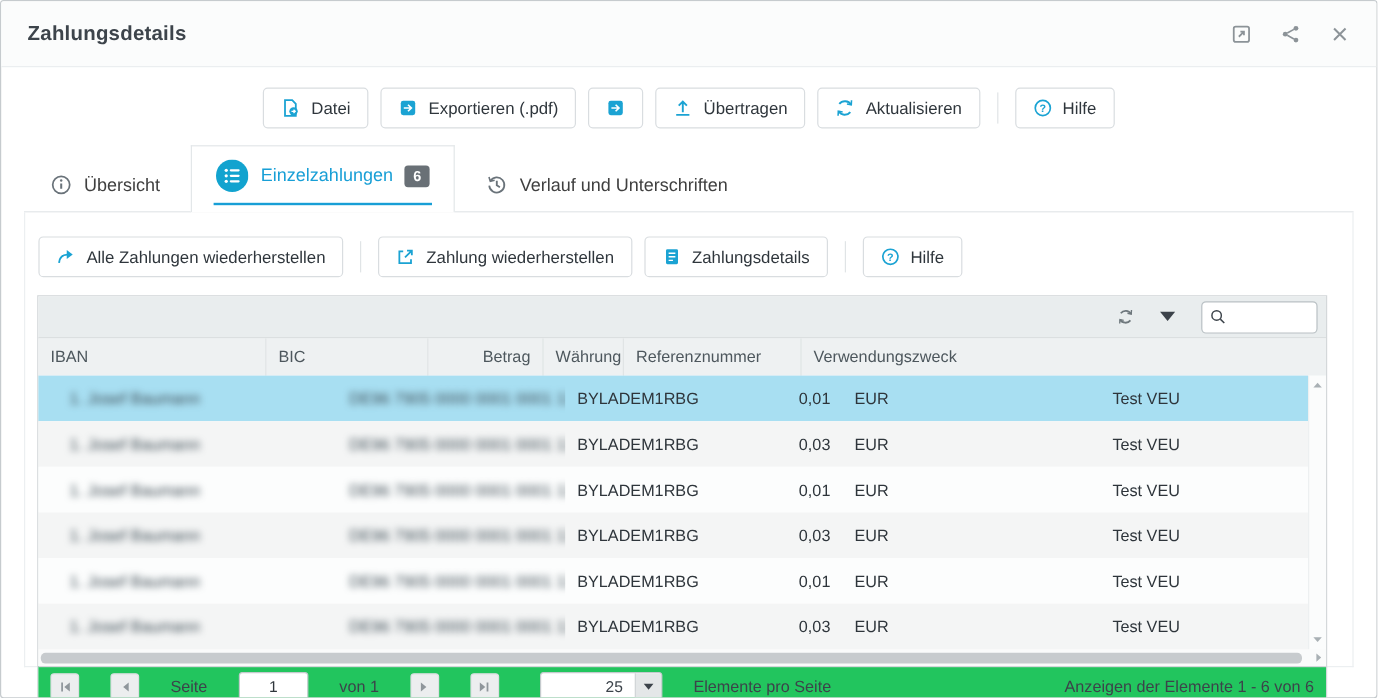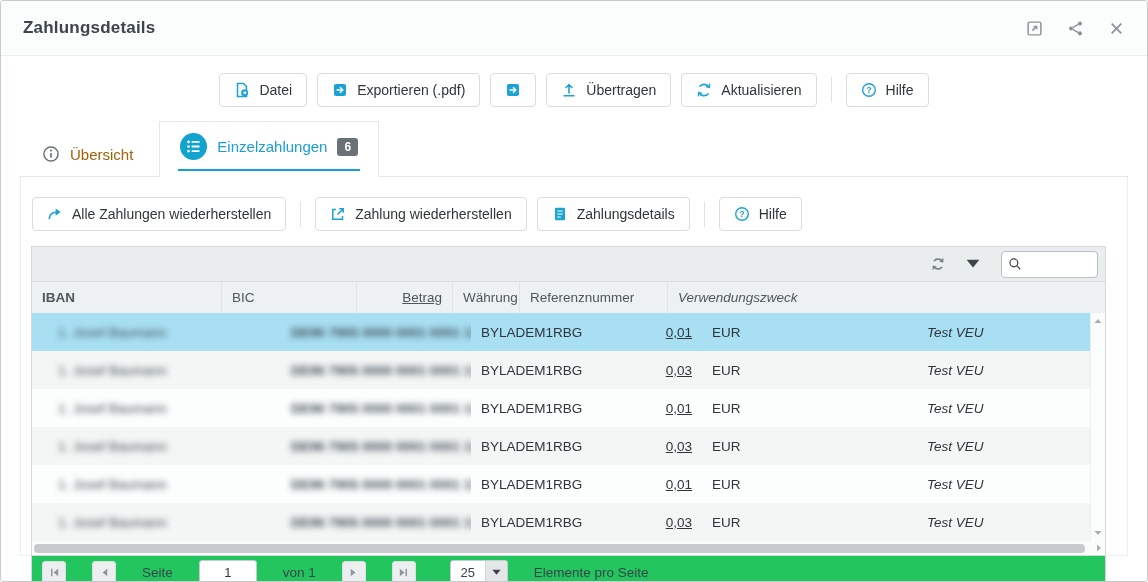"Übersicht" .tab { color: #a16207 -> #404040 }
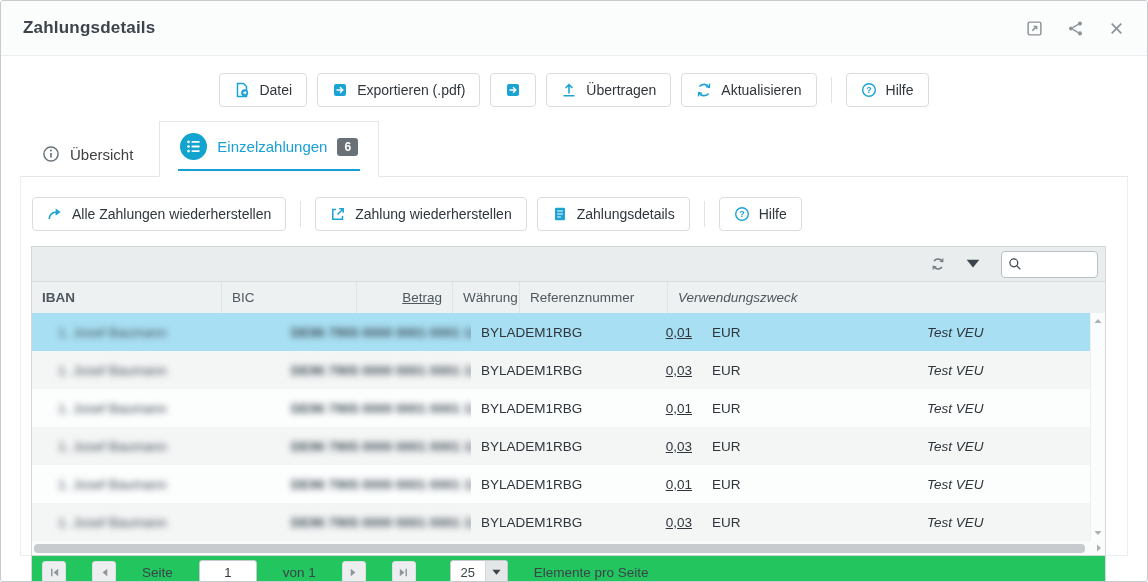"Verlauf und Unterschriften" div.tab { html: none -> <div> <svg> <path></path> <path></path> <path></path> </svg> <span>Verlauf und Unterschriften</span> </div> }
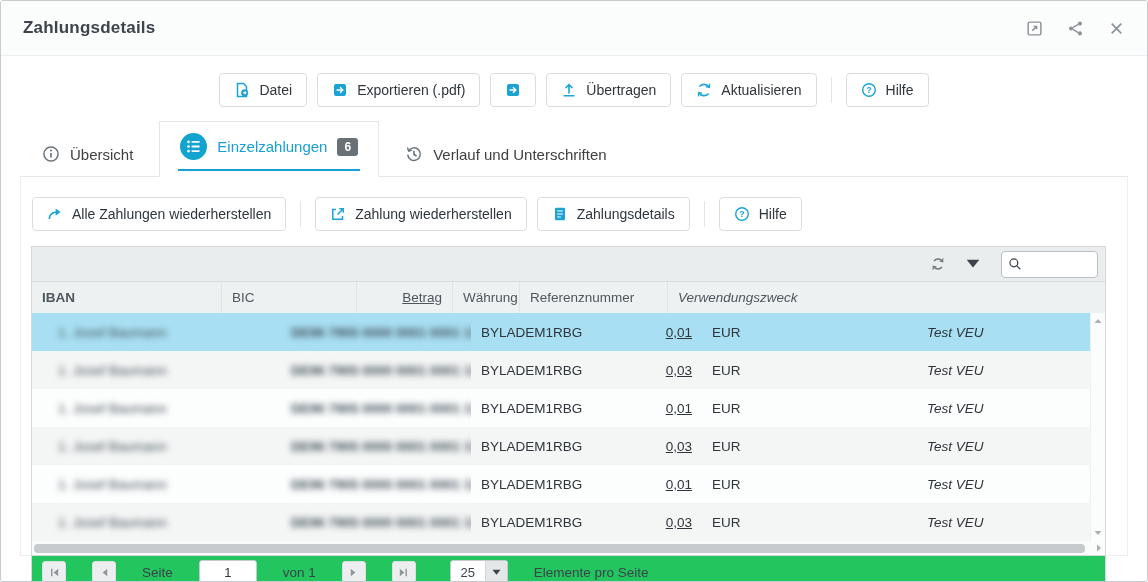"IBAN" .c-iban { font-weight: bold -> none }
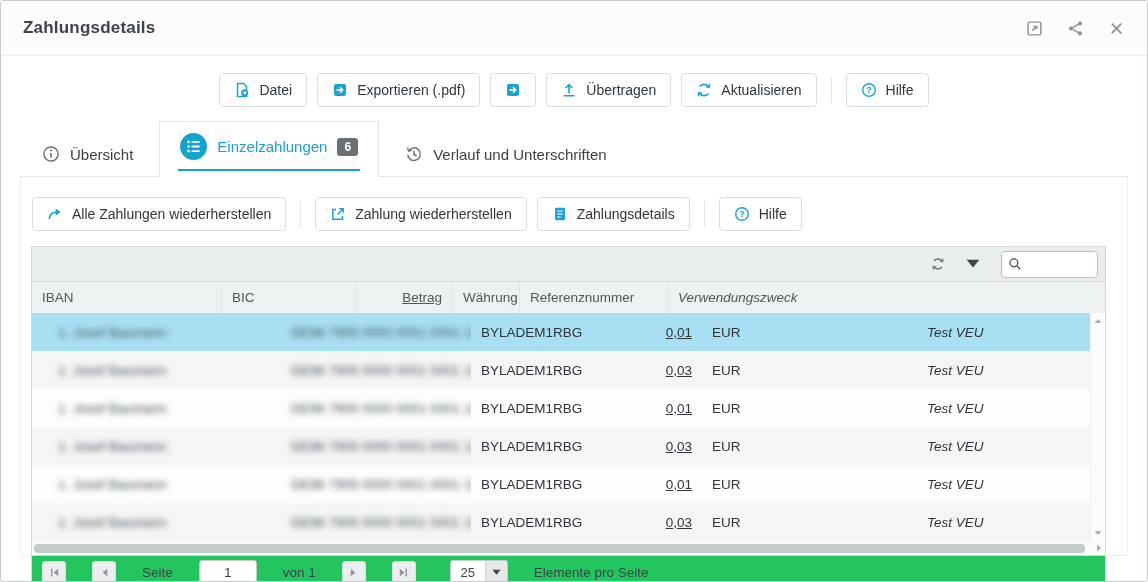"Betrag" .c-betrag { text-decoration: underline -> none }
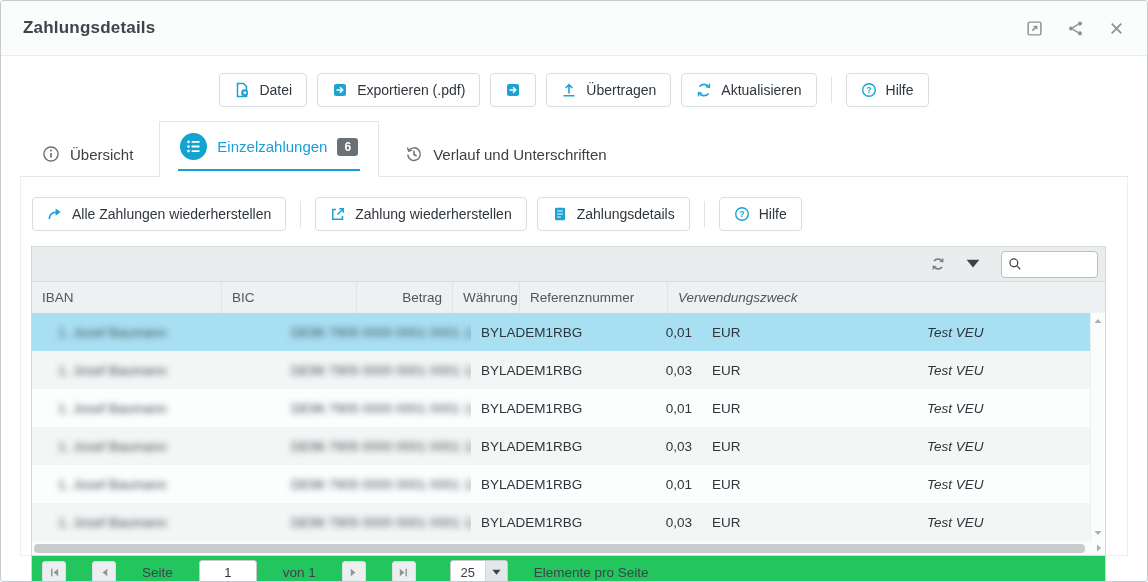"Verwendungszweck" .c-zweck { font-style: italic -> none }
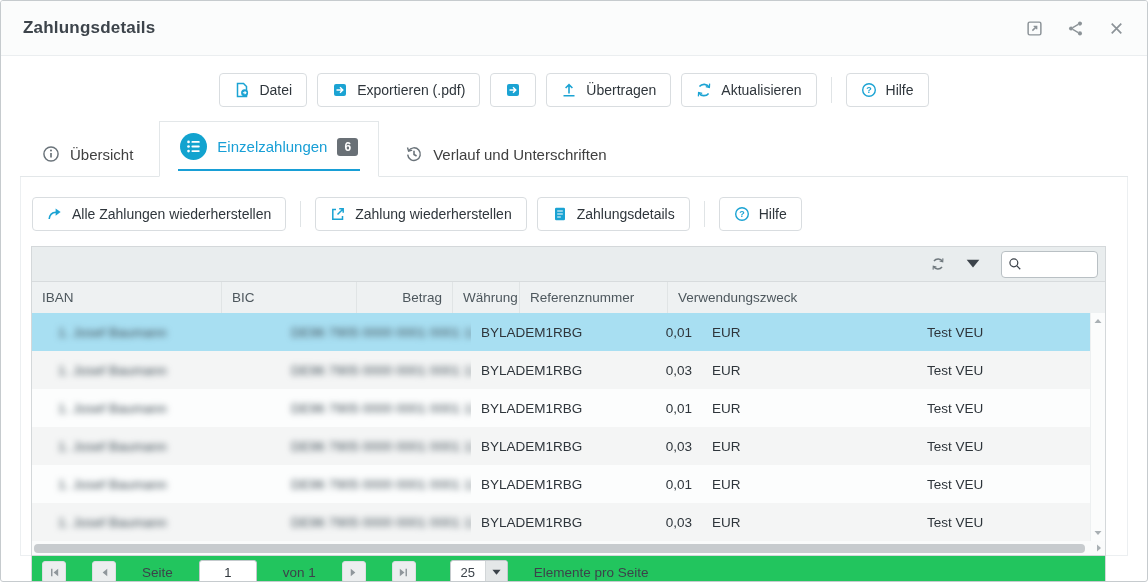"25" .pg-select .val { margin-left: none -> 44px }
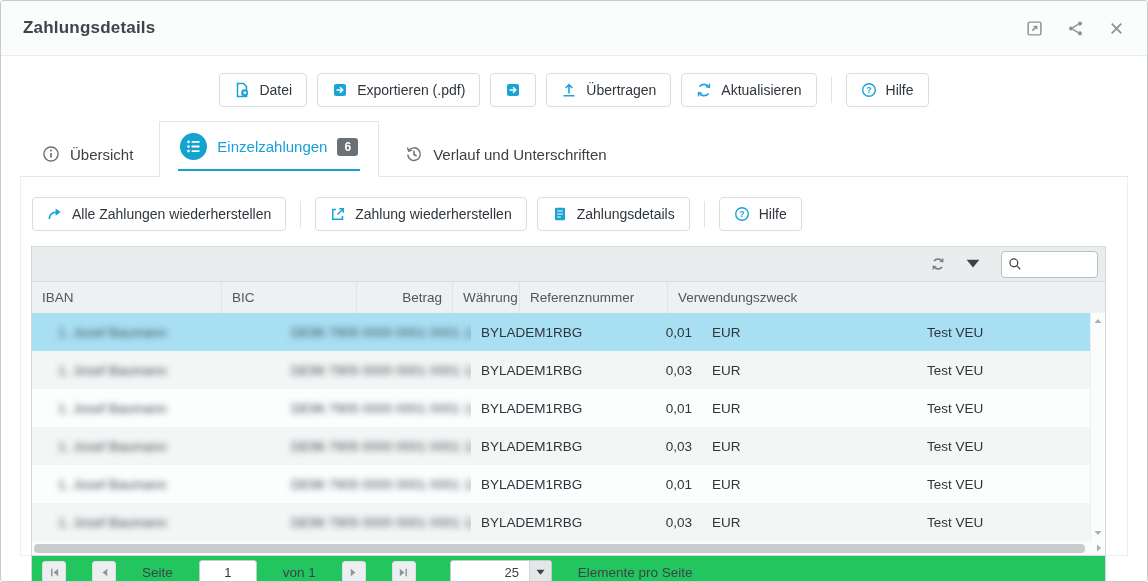"Anzeigen der Elemente 1 -" span.pg-summary { html: none -> <span>Anzeigen der Elemente 1 - 6 von 6</span> }
